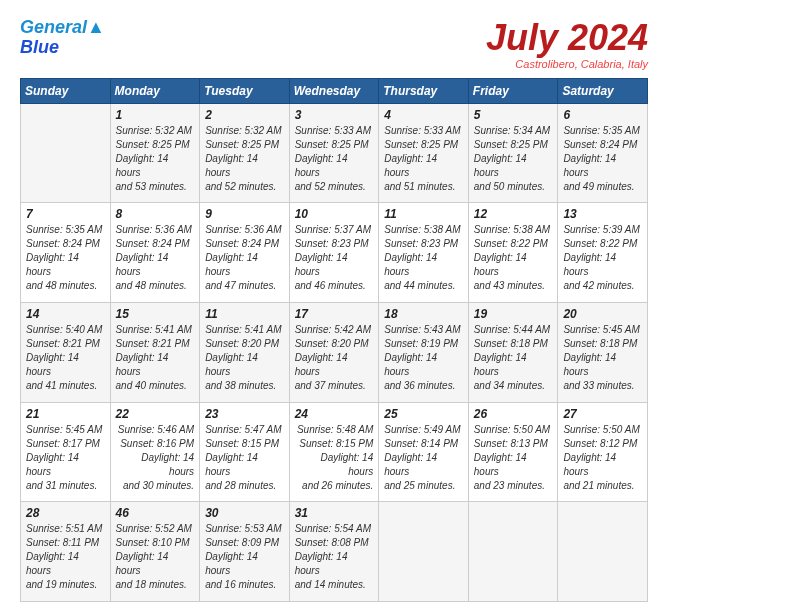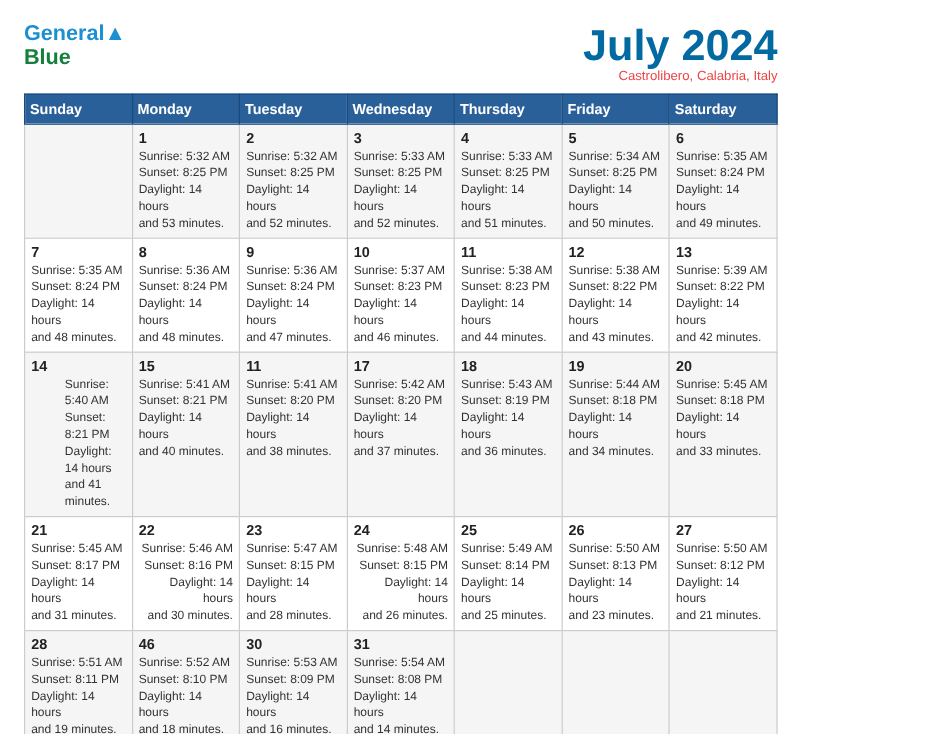"General▲" .page { font-style: none -> italic }
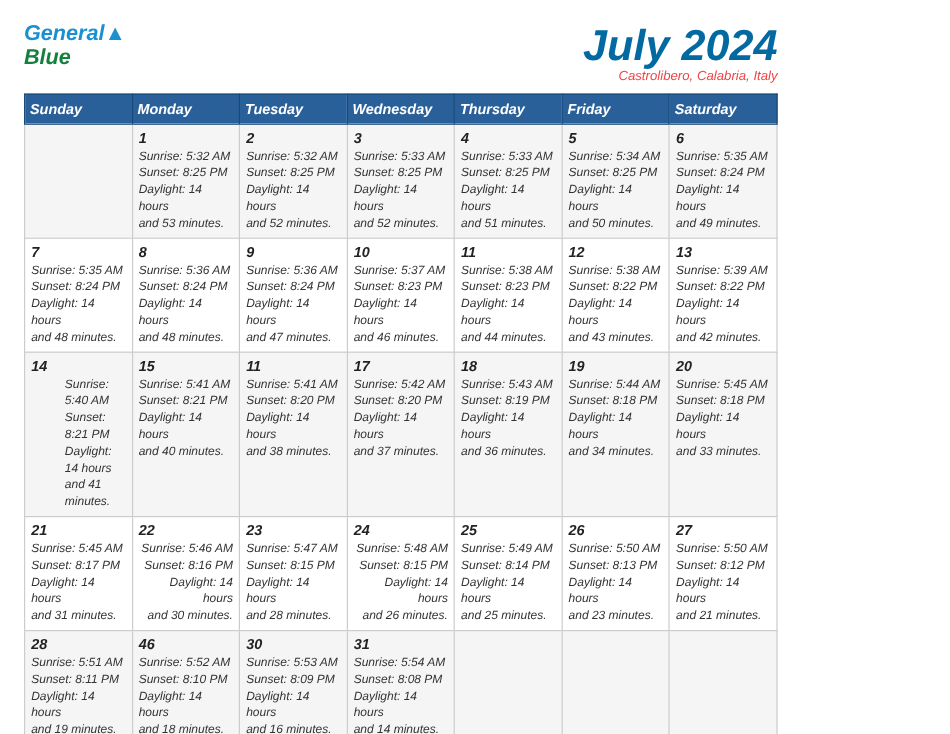"Blue" span { color: #15803d -> #1d4ed8 }
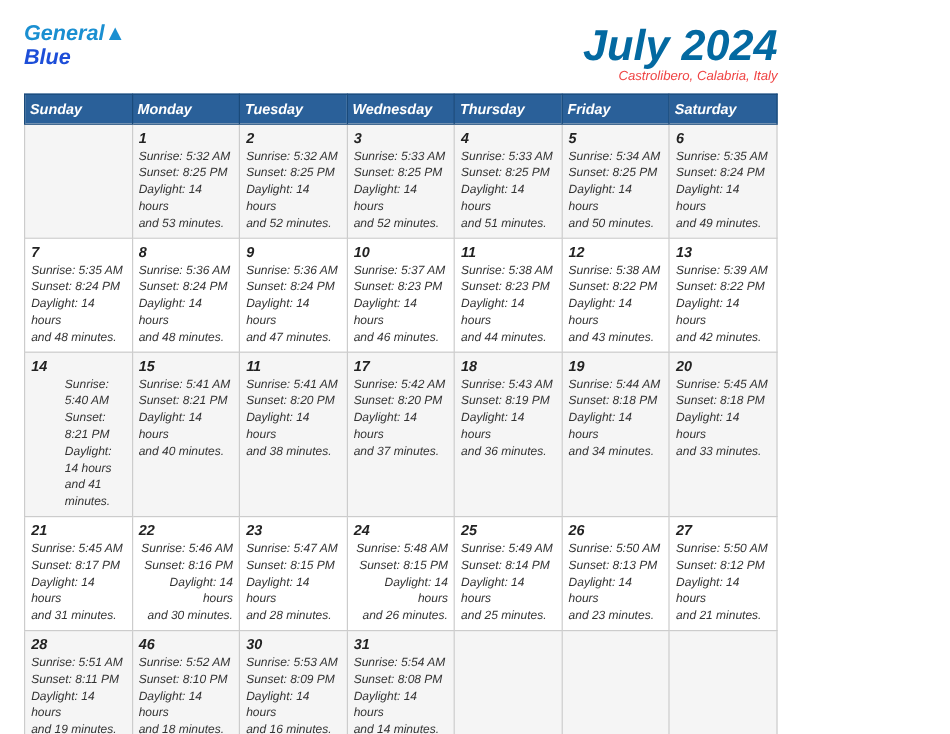"July 2024" .main-title { color: #0369a1 -> #b91c1c }
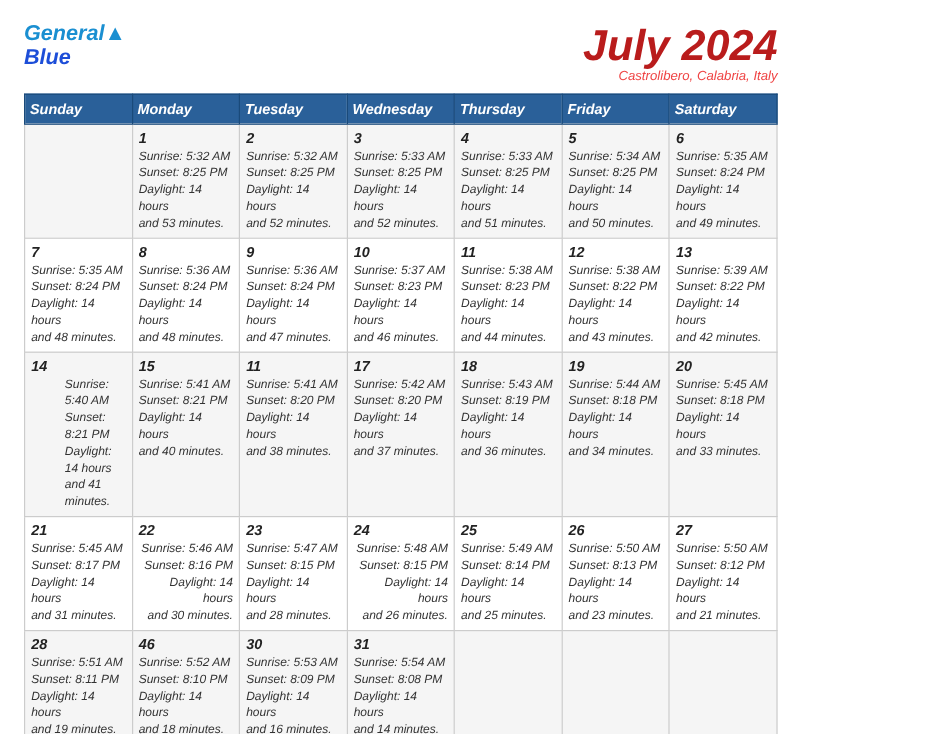"Sunrise: 5:40 AM" div.day-info { margin-left: 28px -> none }
